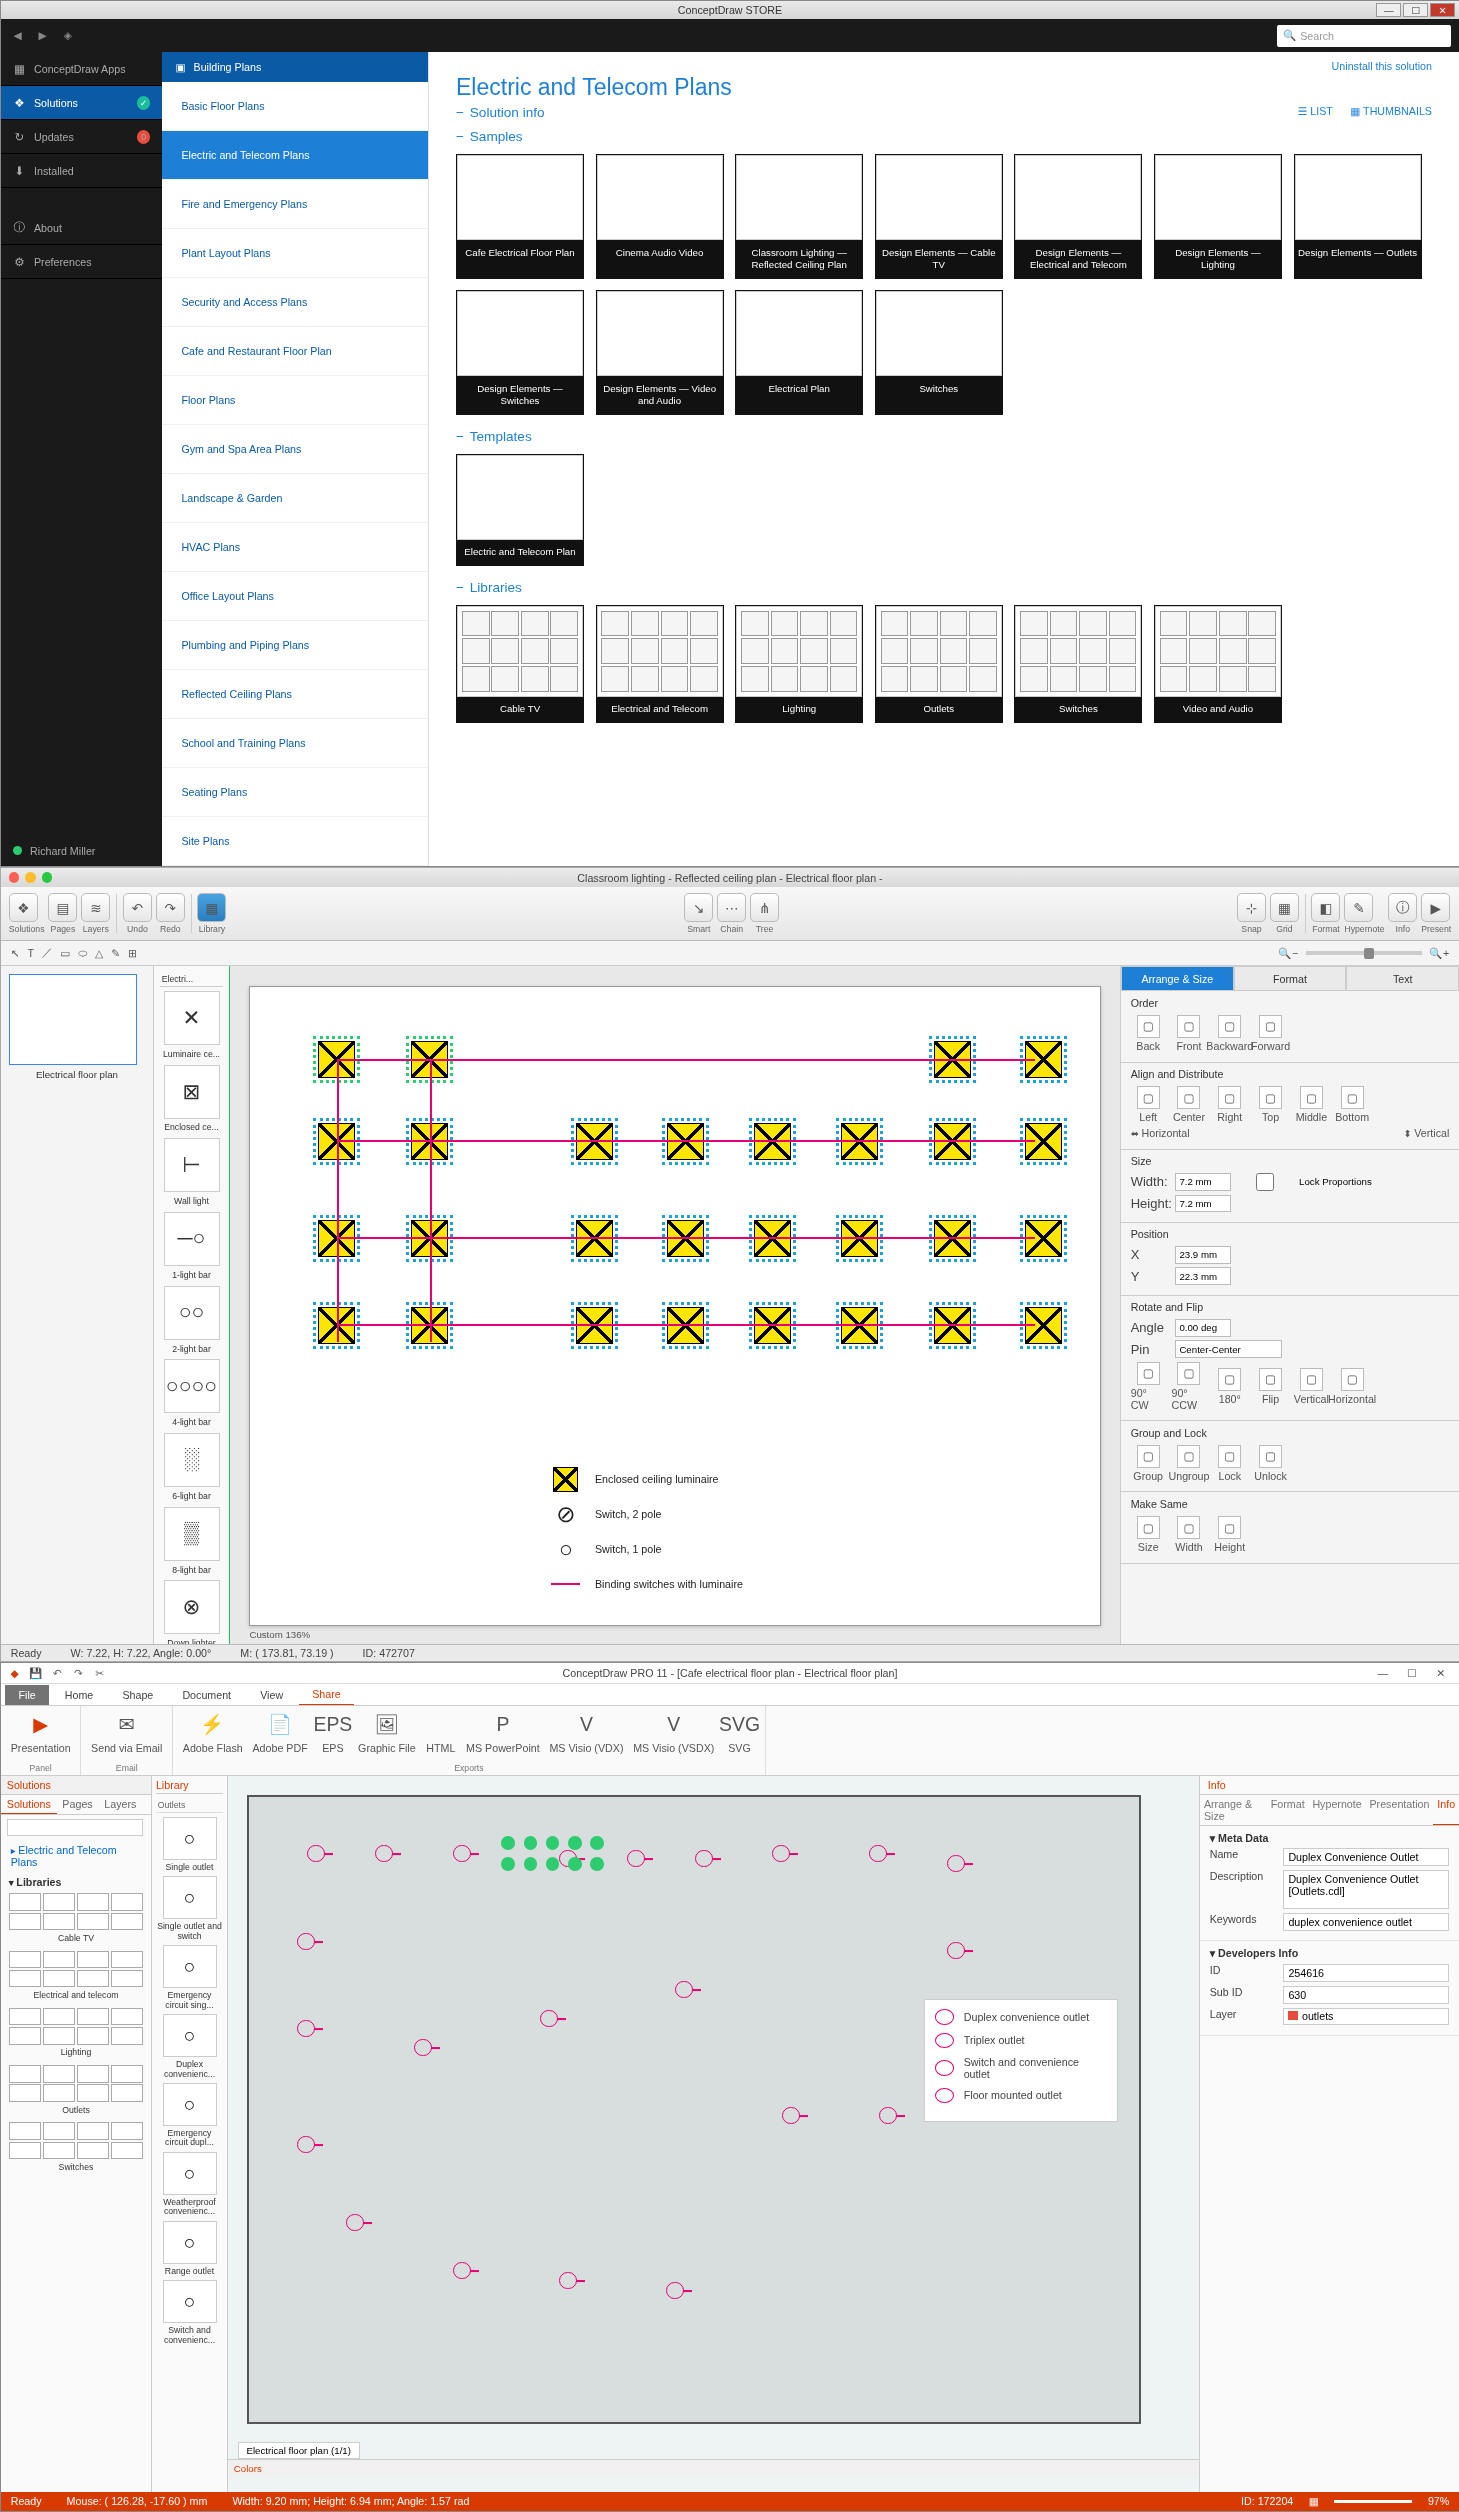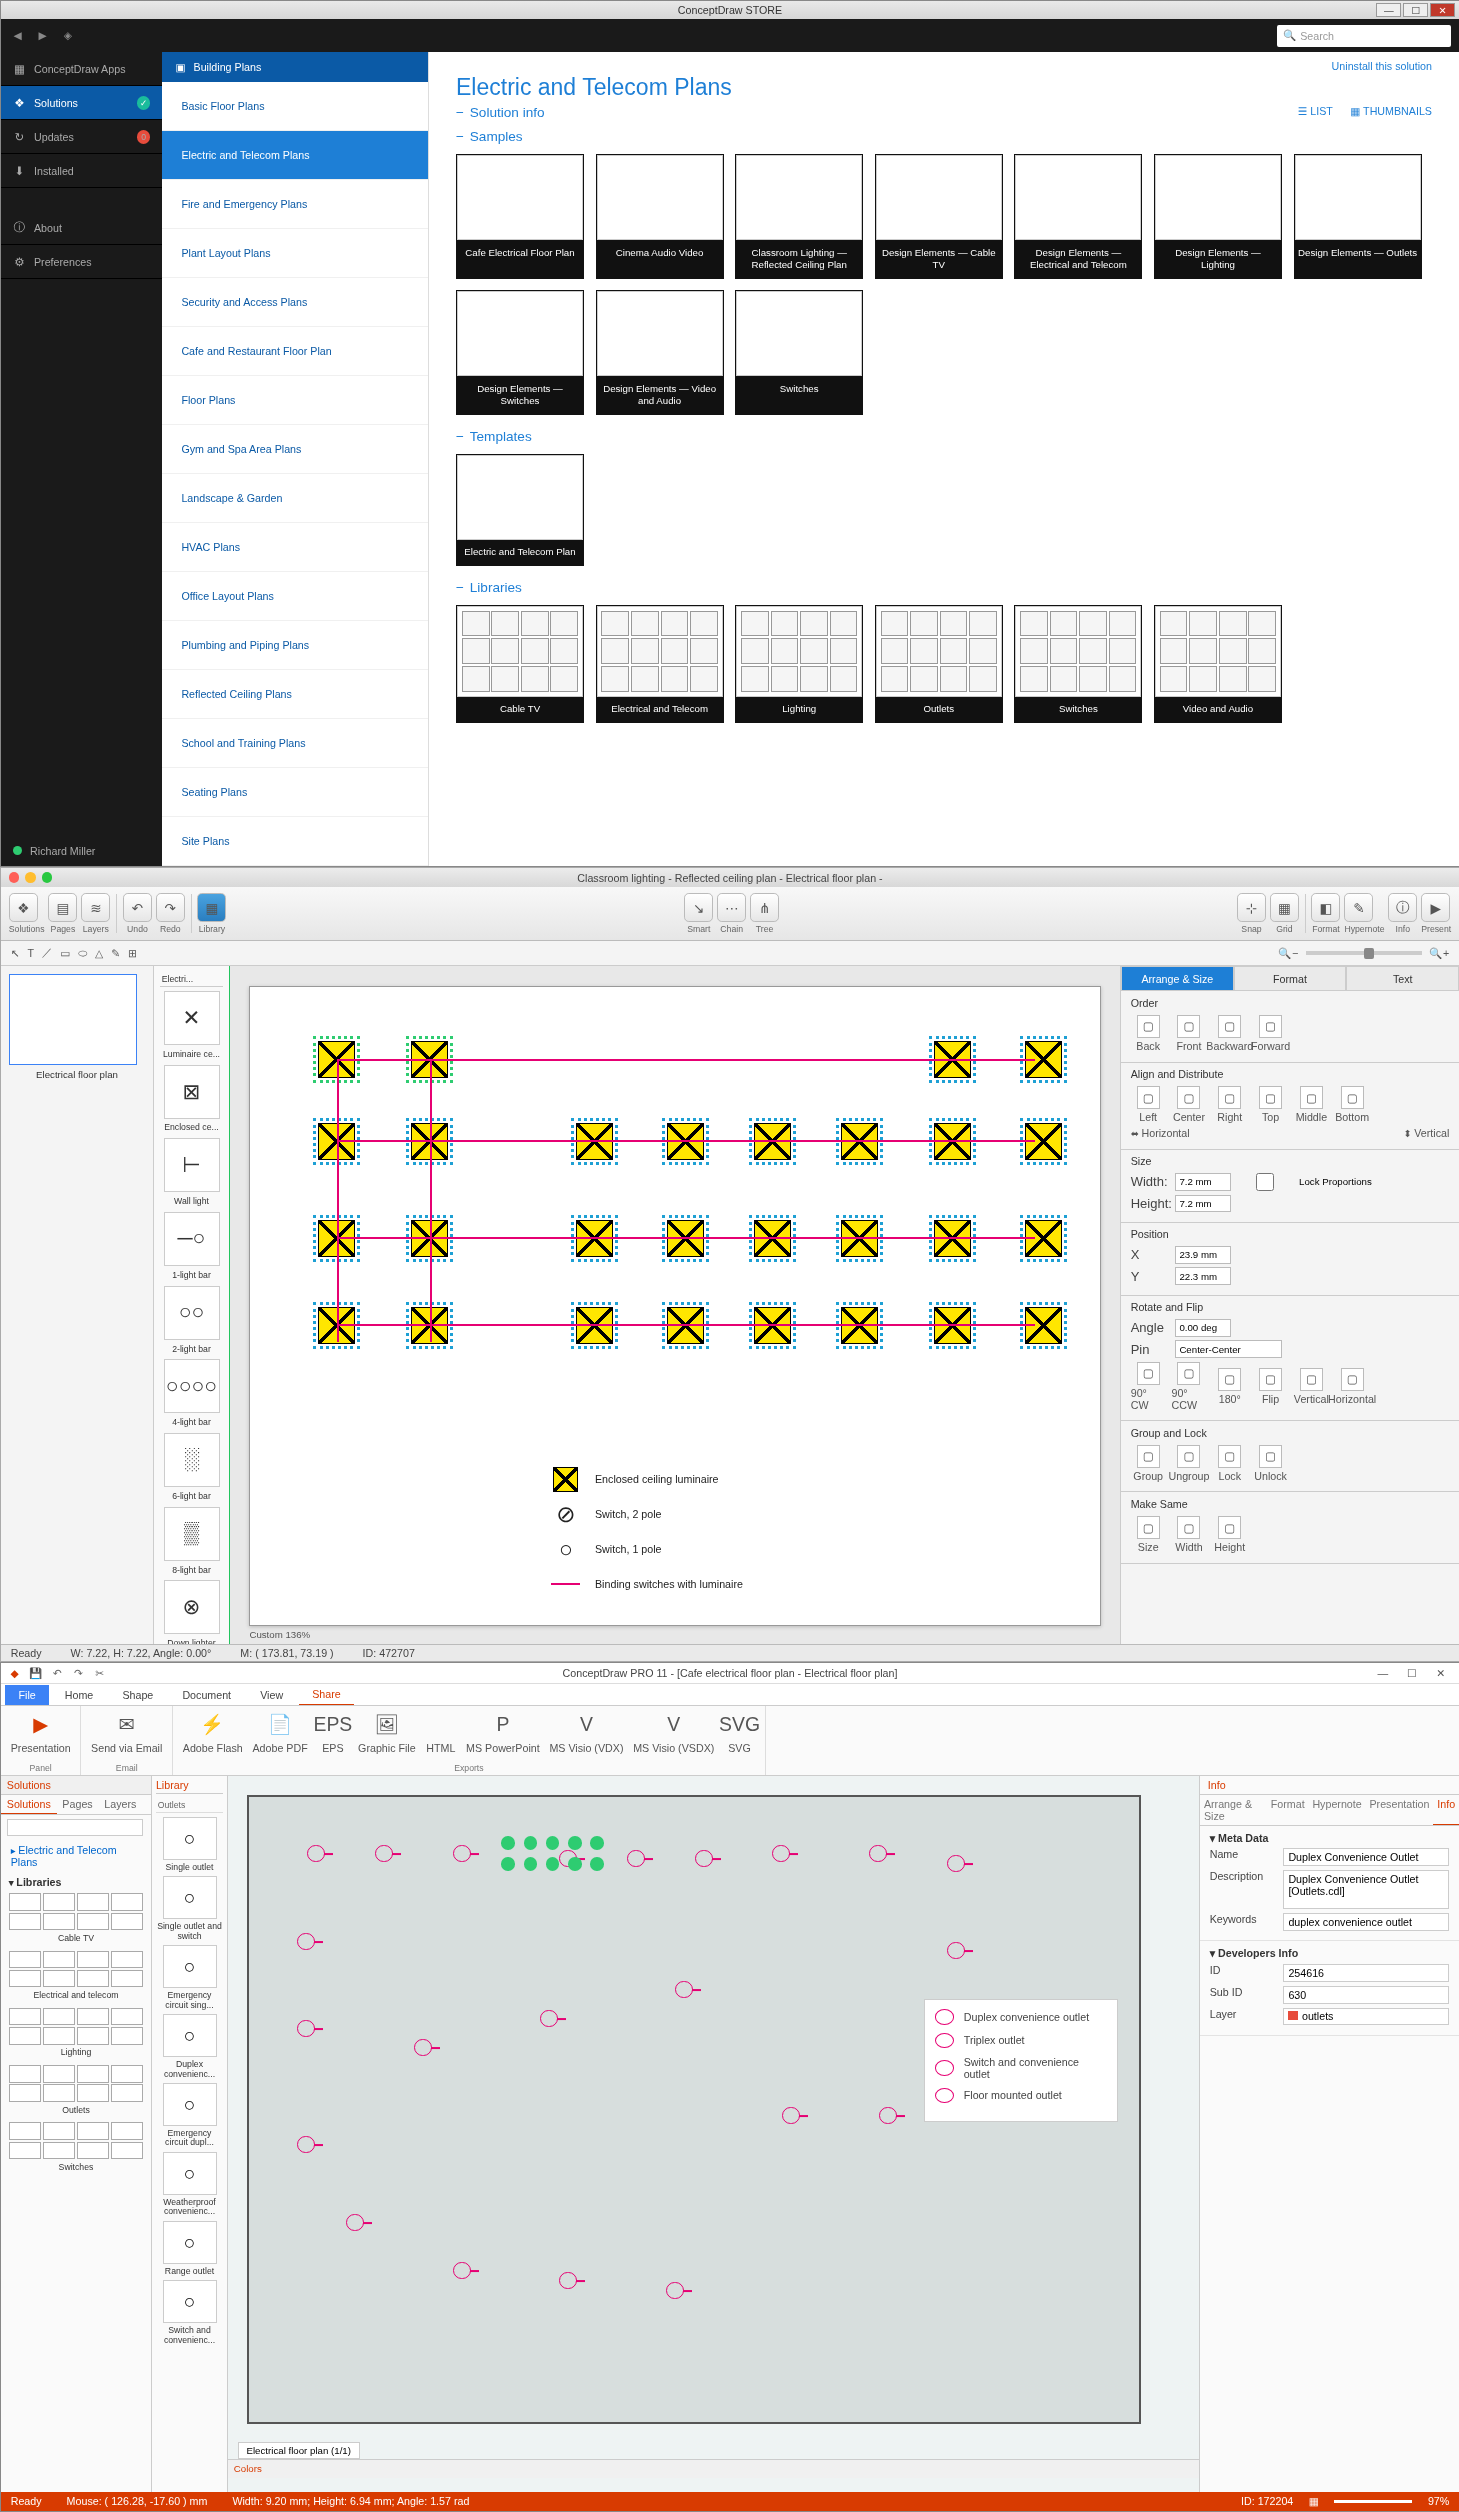"Electrical Plan" div.card { html: none -> <div> <div></div> <div>Electrical Plan</div> </div> }
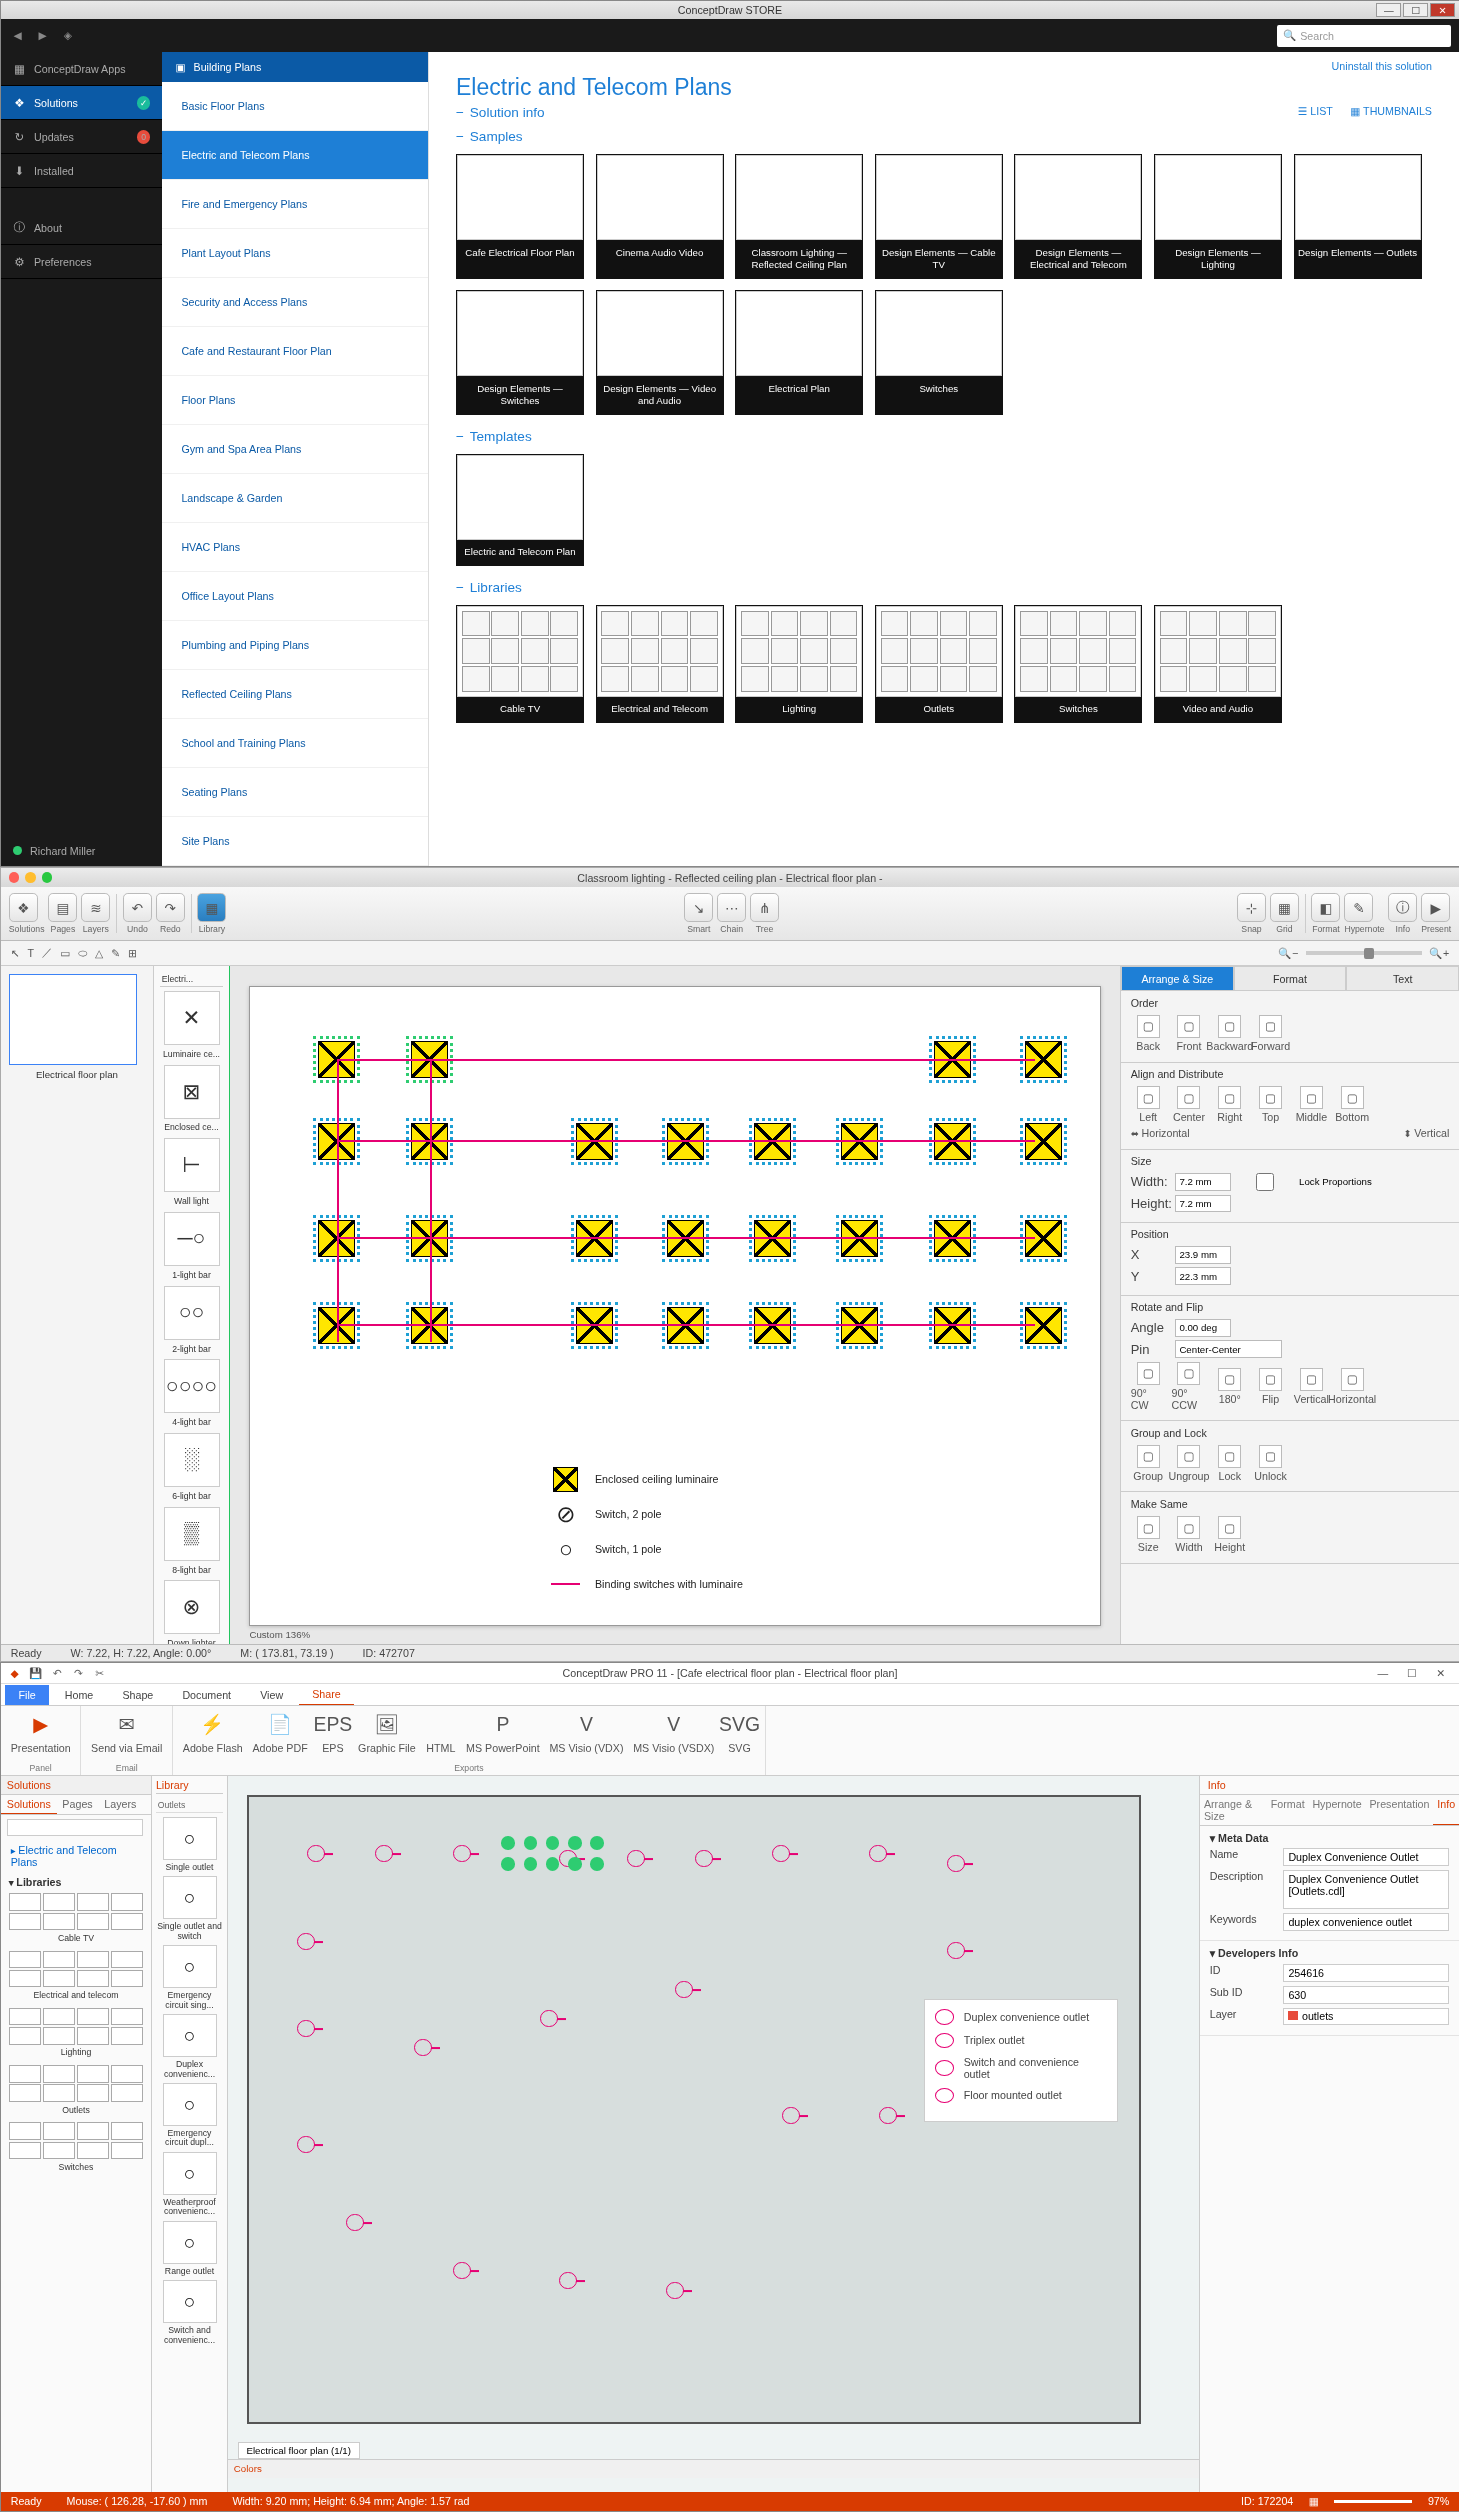"File" .a3-rib-tabs .t.file { background: #3b82f6 -> #737373 }
